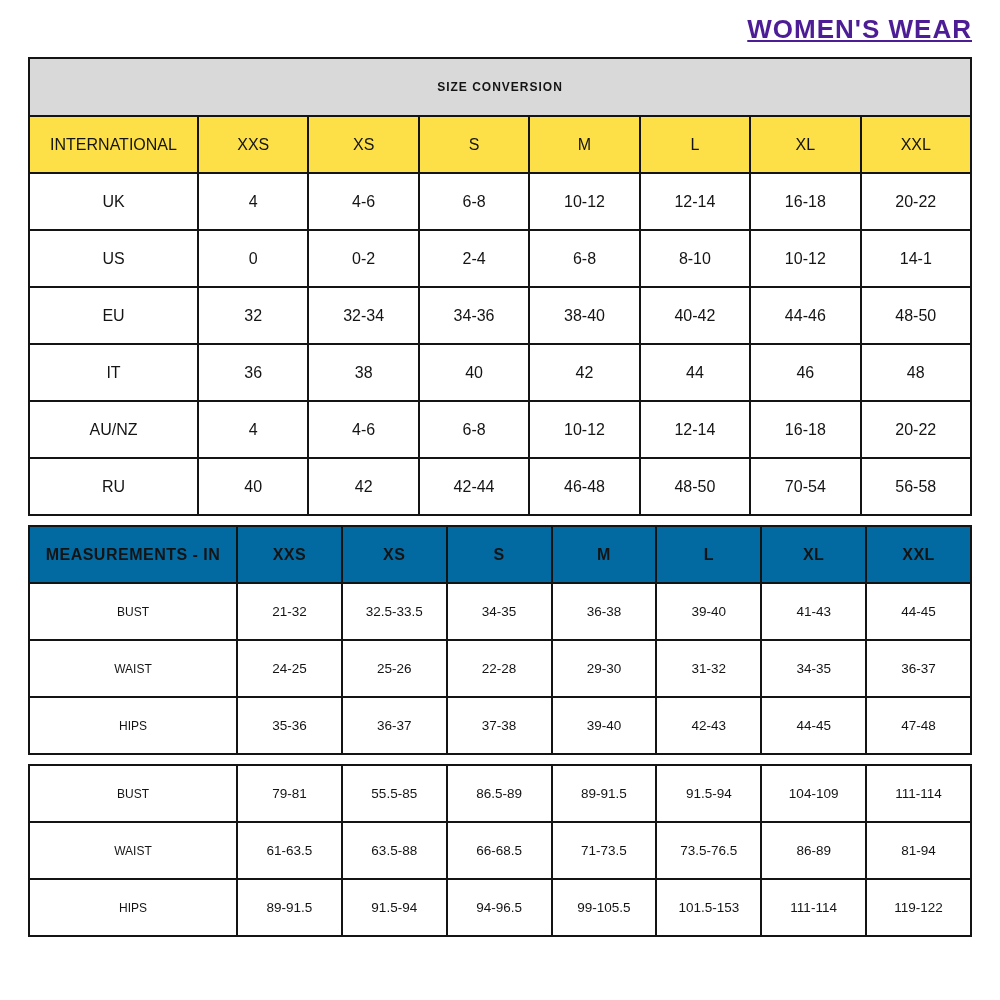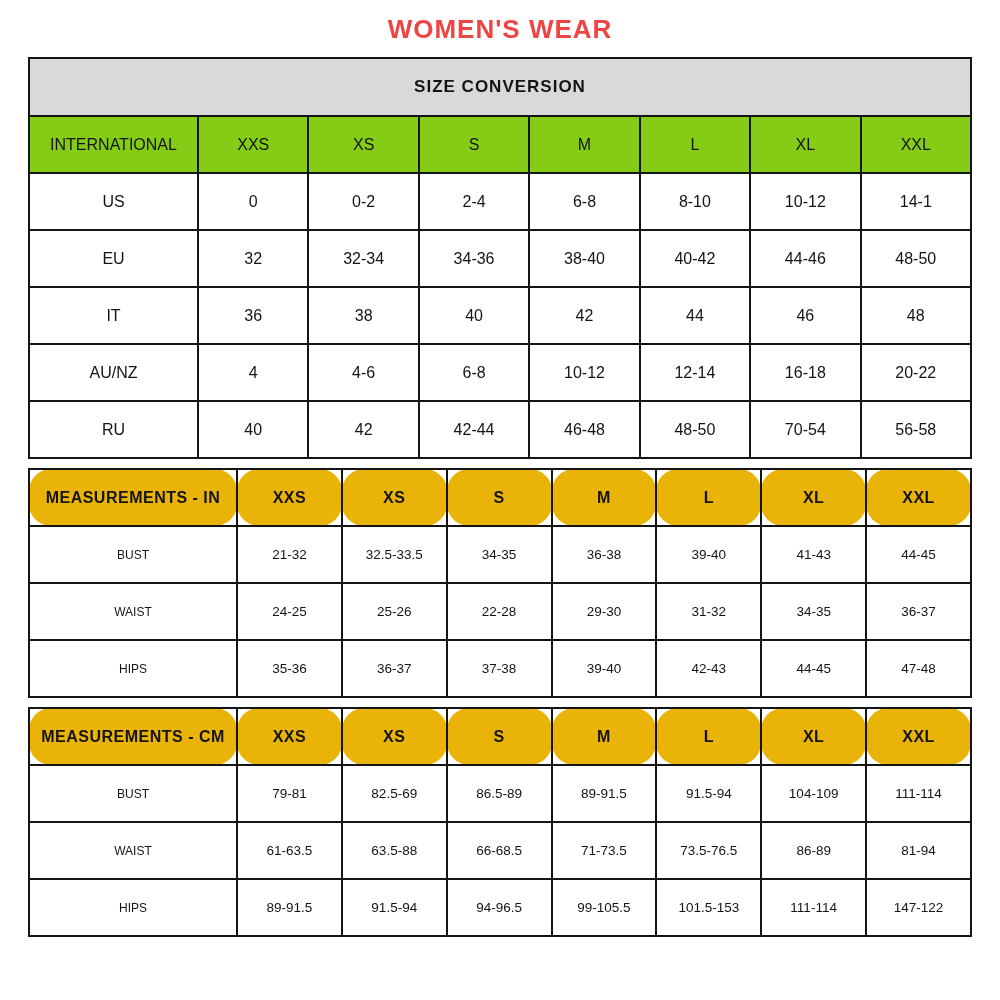"WOMEN'S WEAR" .title { color: #ef4444 -> #4c1d95; text-align: center -> right; text-decoration: none -> underline }
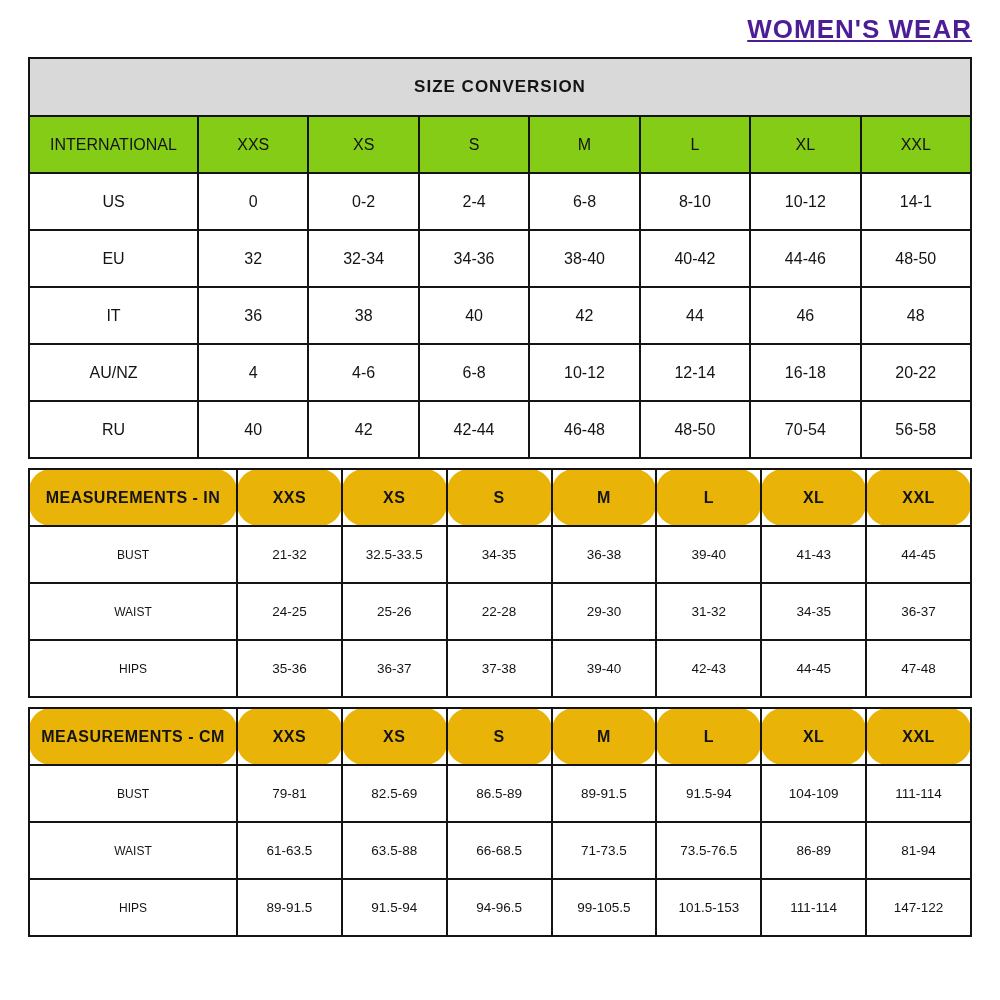"SIZE CONVERSION" th.banner { font-size: 17px -> 12px }
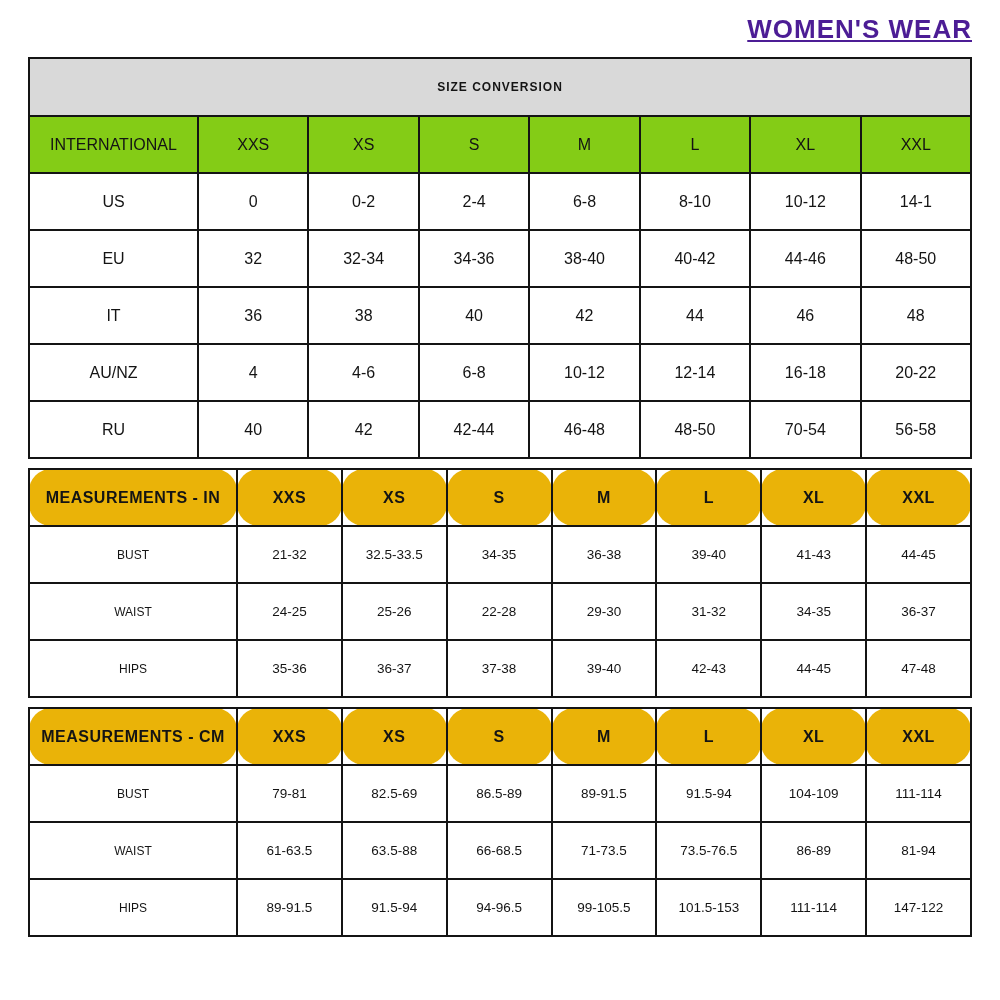"INTERNATIONAL" .tbl-size tr.header-row td { background: #84cc16 -> #fde047 }
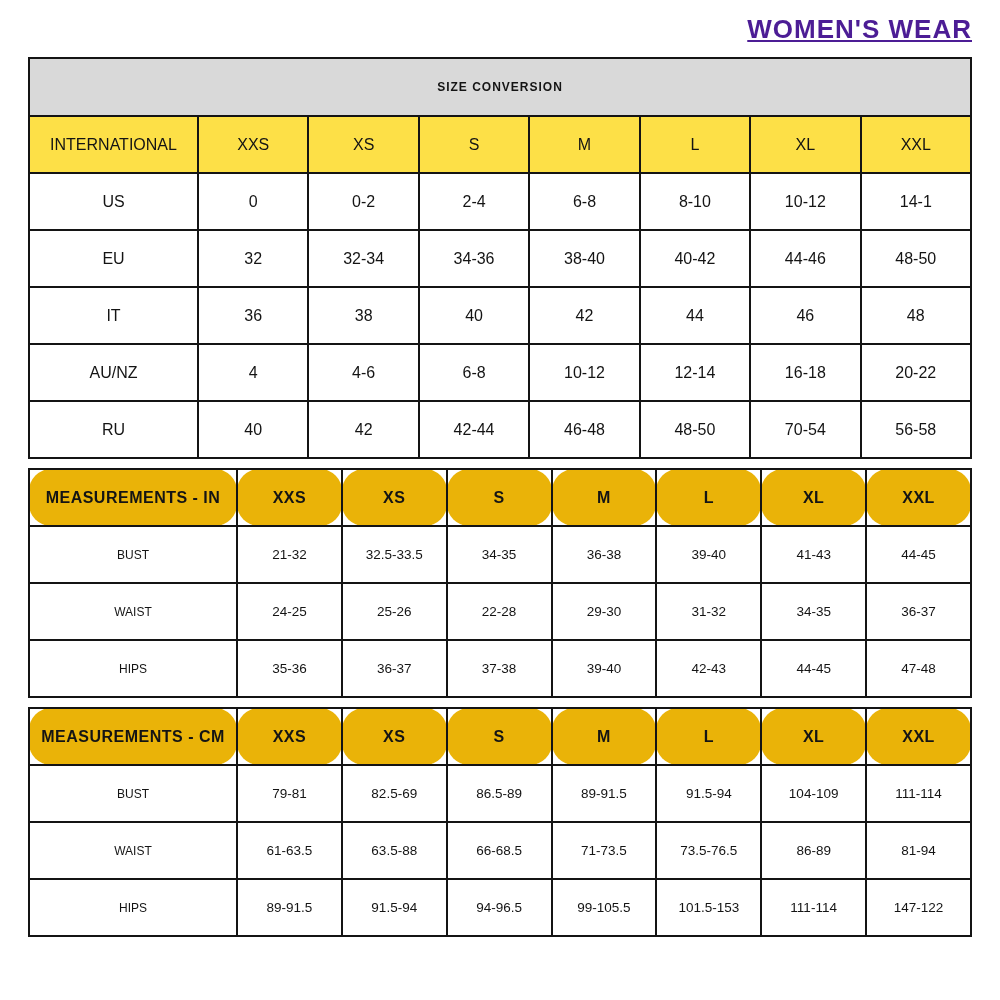"UK" tr.data-row { html: none -> <tr> <td>UK</td> <td>4</td> <td>4-6</td> <td>6-8</td> <td>10-12</td> <td>12-14</td> <td>16-18</td> <td>20-22</td> </tr> }
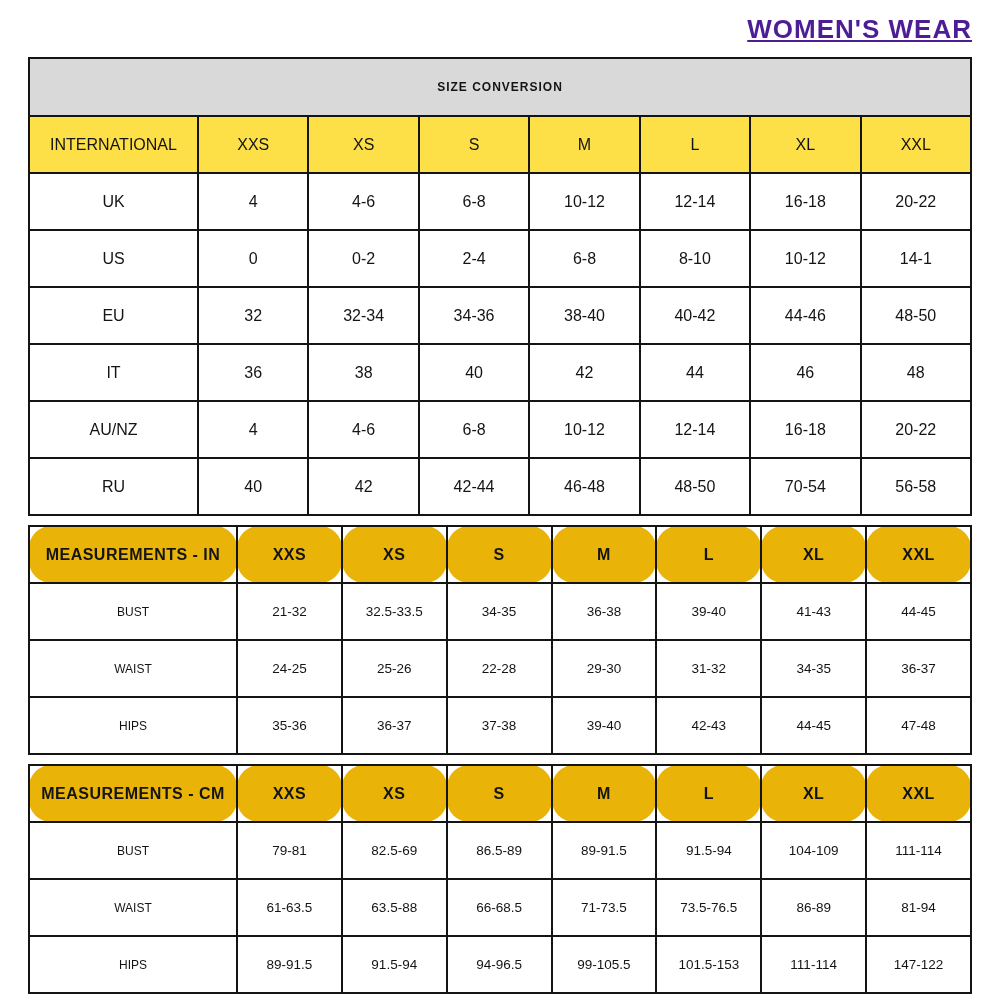"MEASUREMENTS - IN" .tbl-meas tr.header-row td { background: #eab308 -> #0369a1; border-radius: 22px -> none }
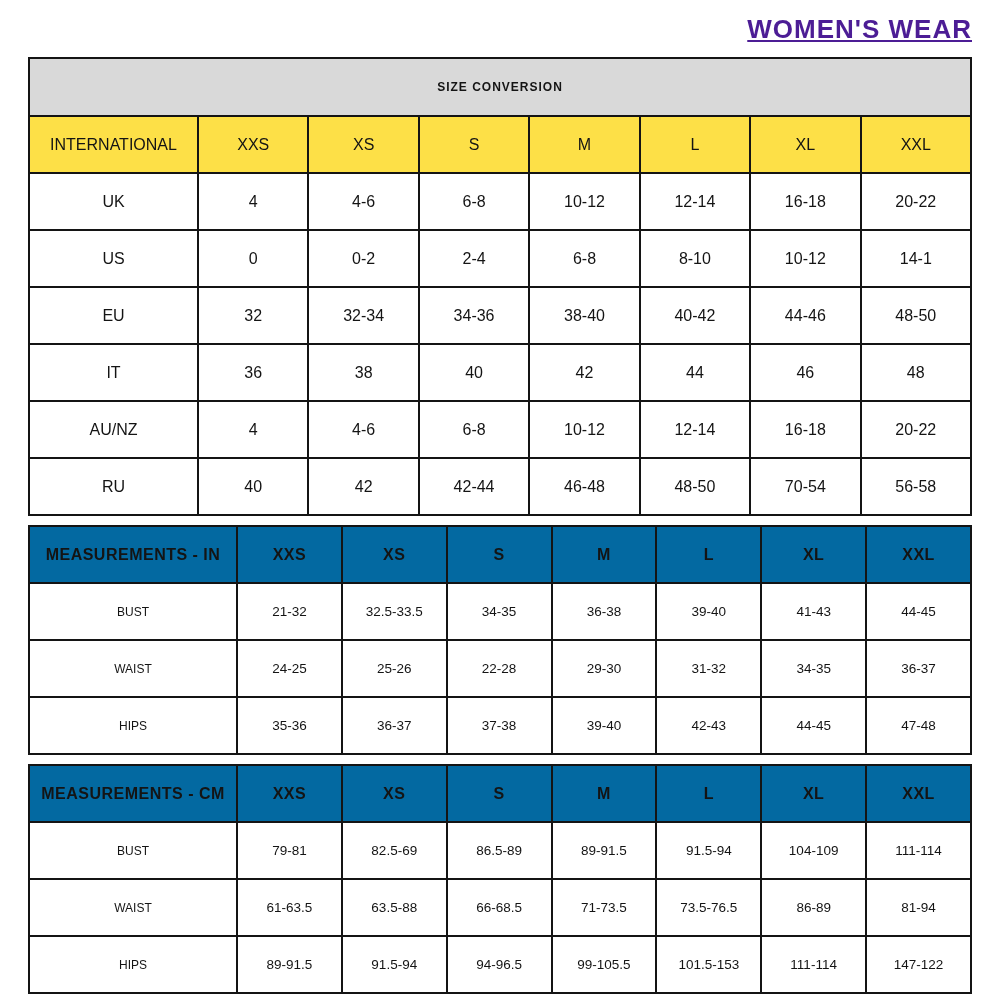"MEASUREMENTS - CM" tr.header-row { html: <tr> <td>MEASUREMENTS - CM</td> <td>XXS</td> <td>XS</td> <td>S</td> <td>M</td> <td>L</td> <td>XL</td> <td>XXL</td> </tr> -> none }
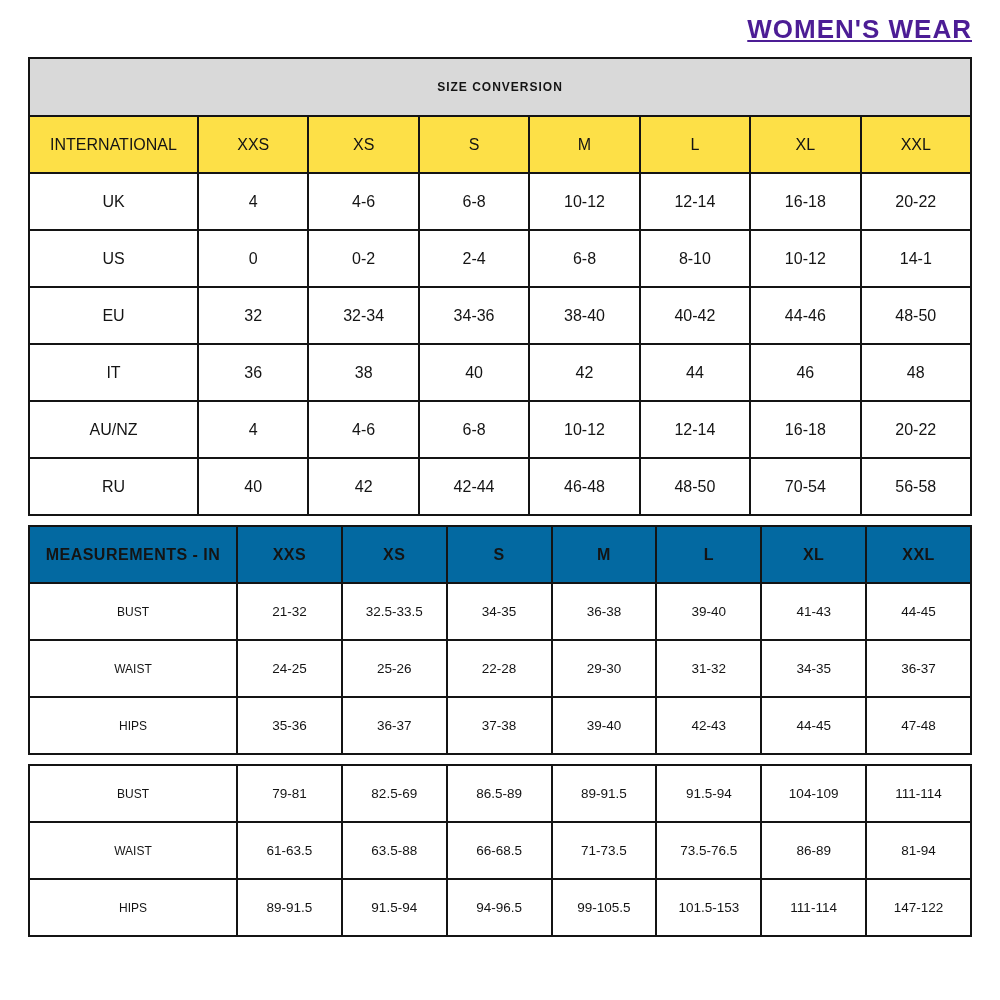"82.5-69" td { text: 82.5-69 -> 55.5-85 }
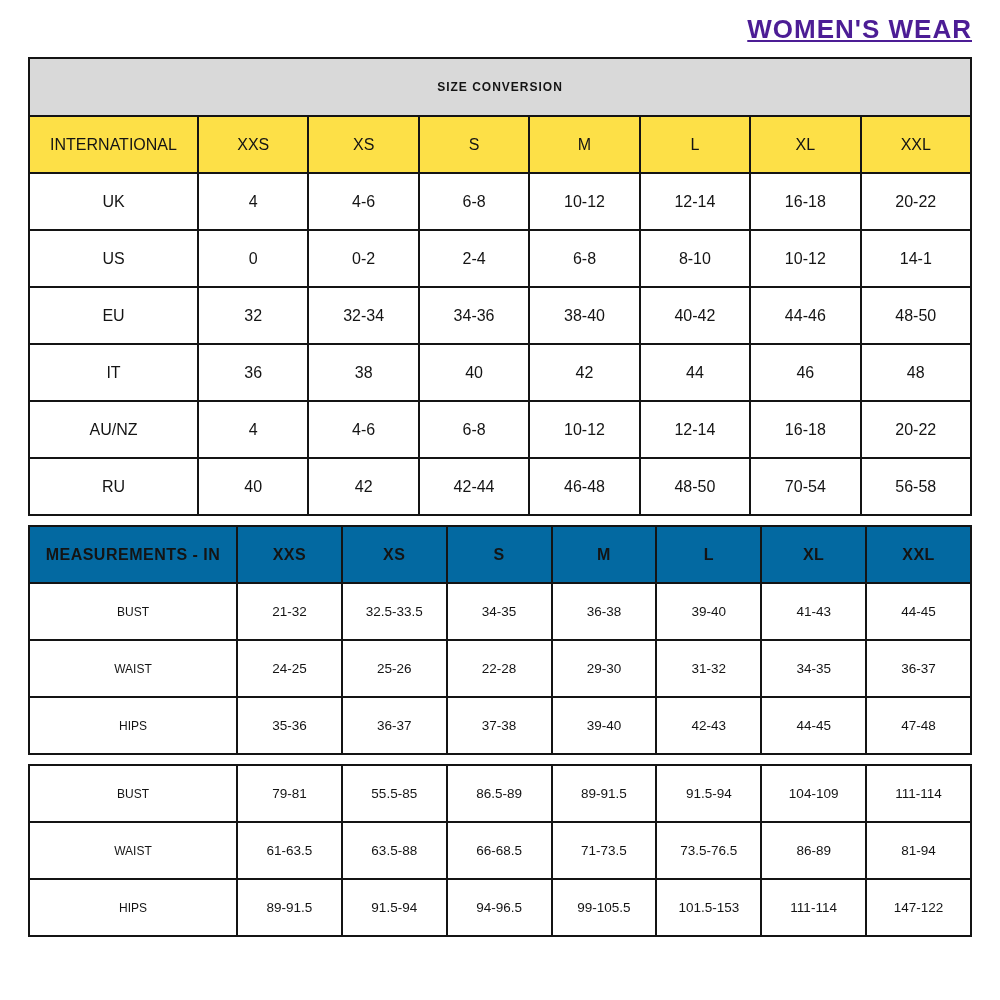"147-122" td { text: 147-122 -> 119-122 }
